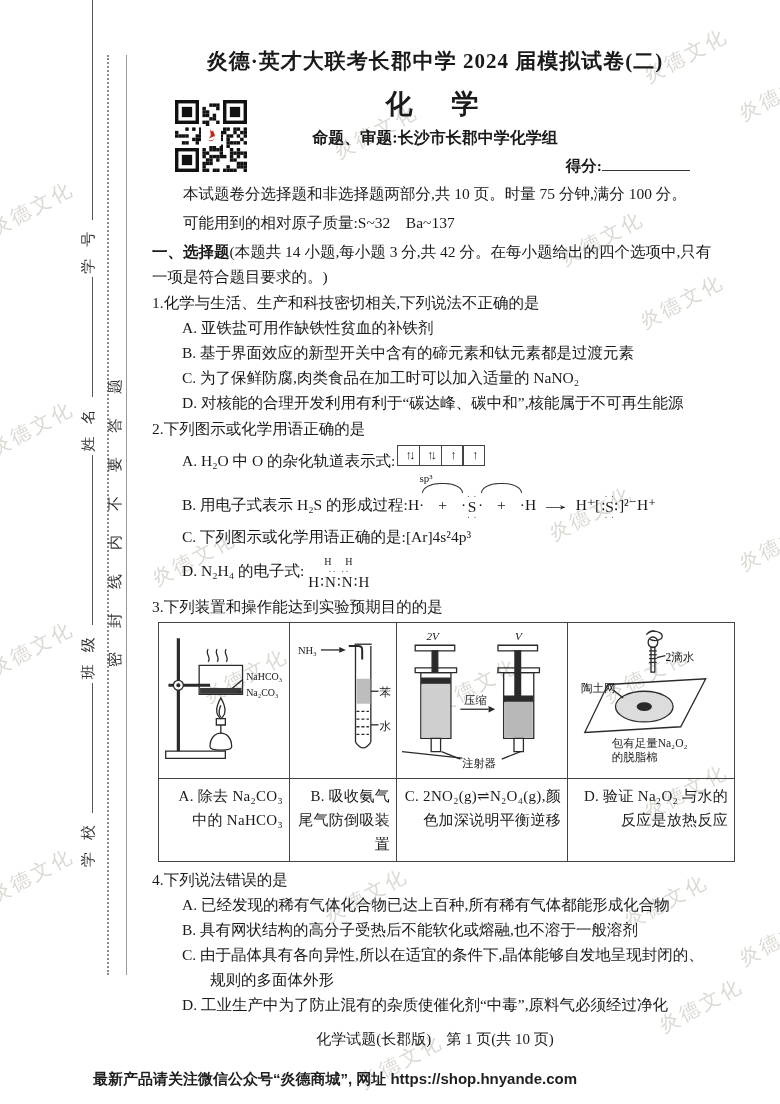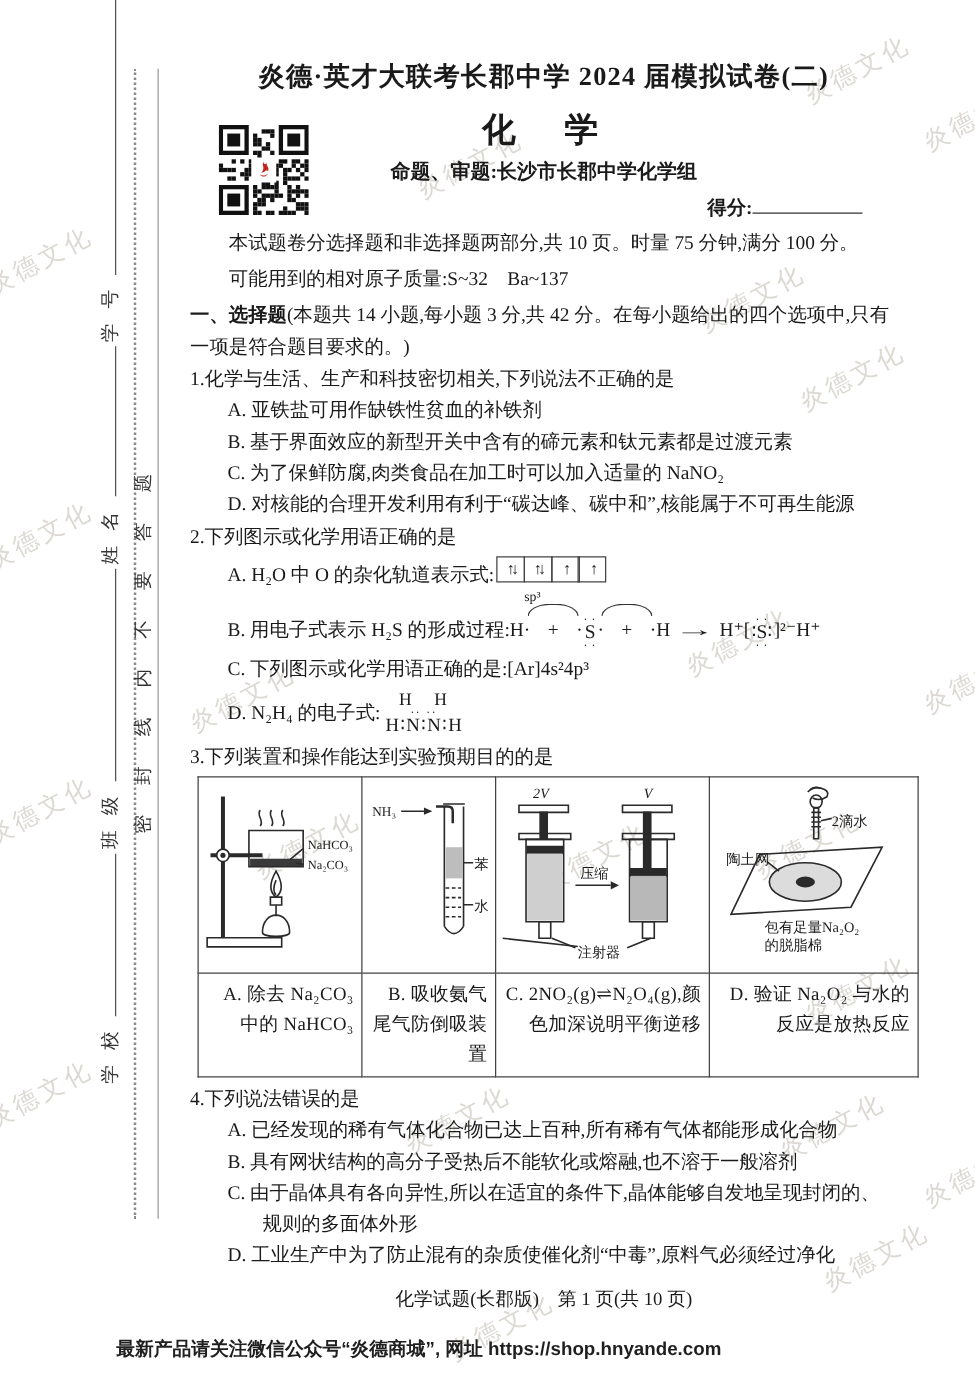"H H" .d-top { font-size: 14px -> 10px }
